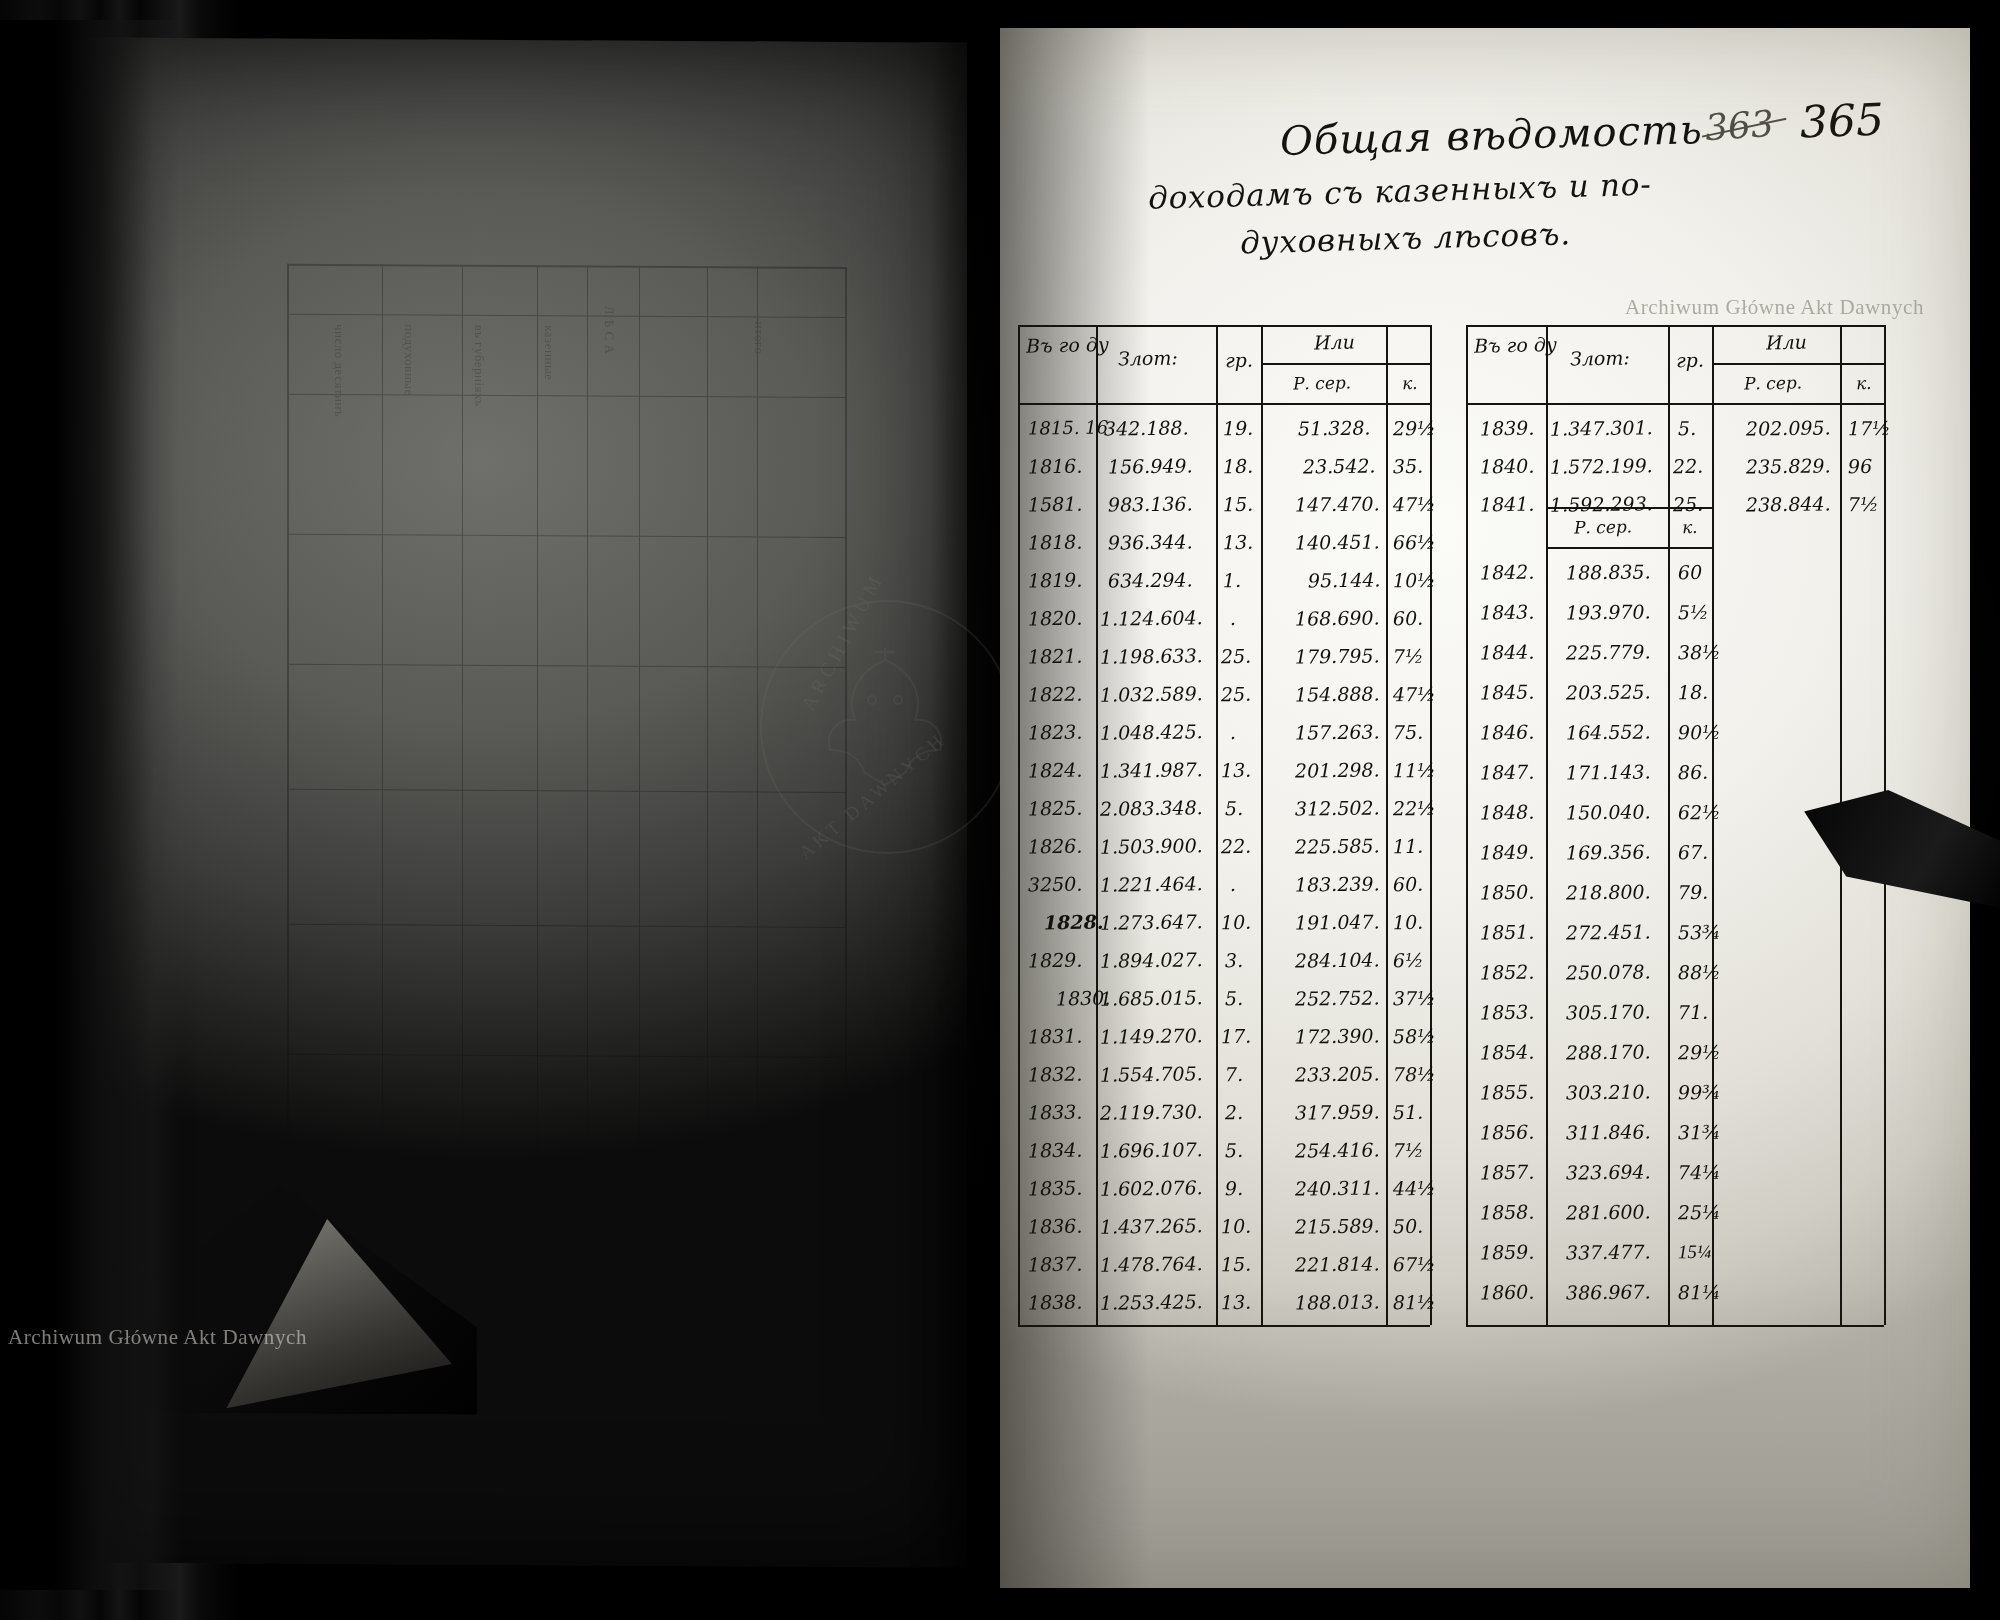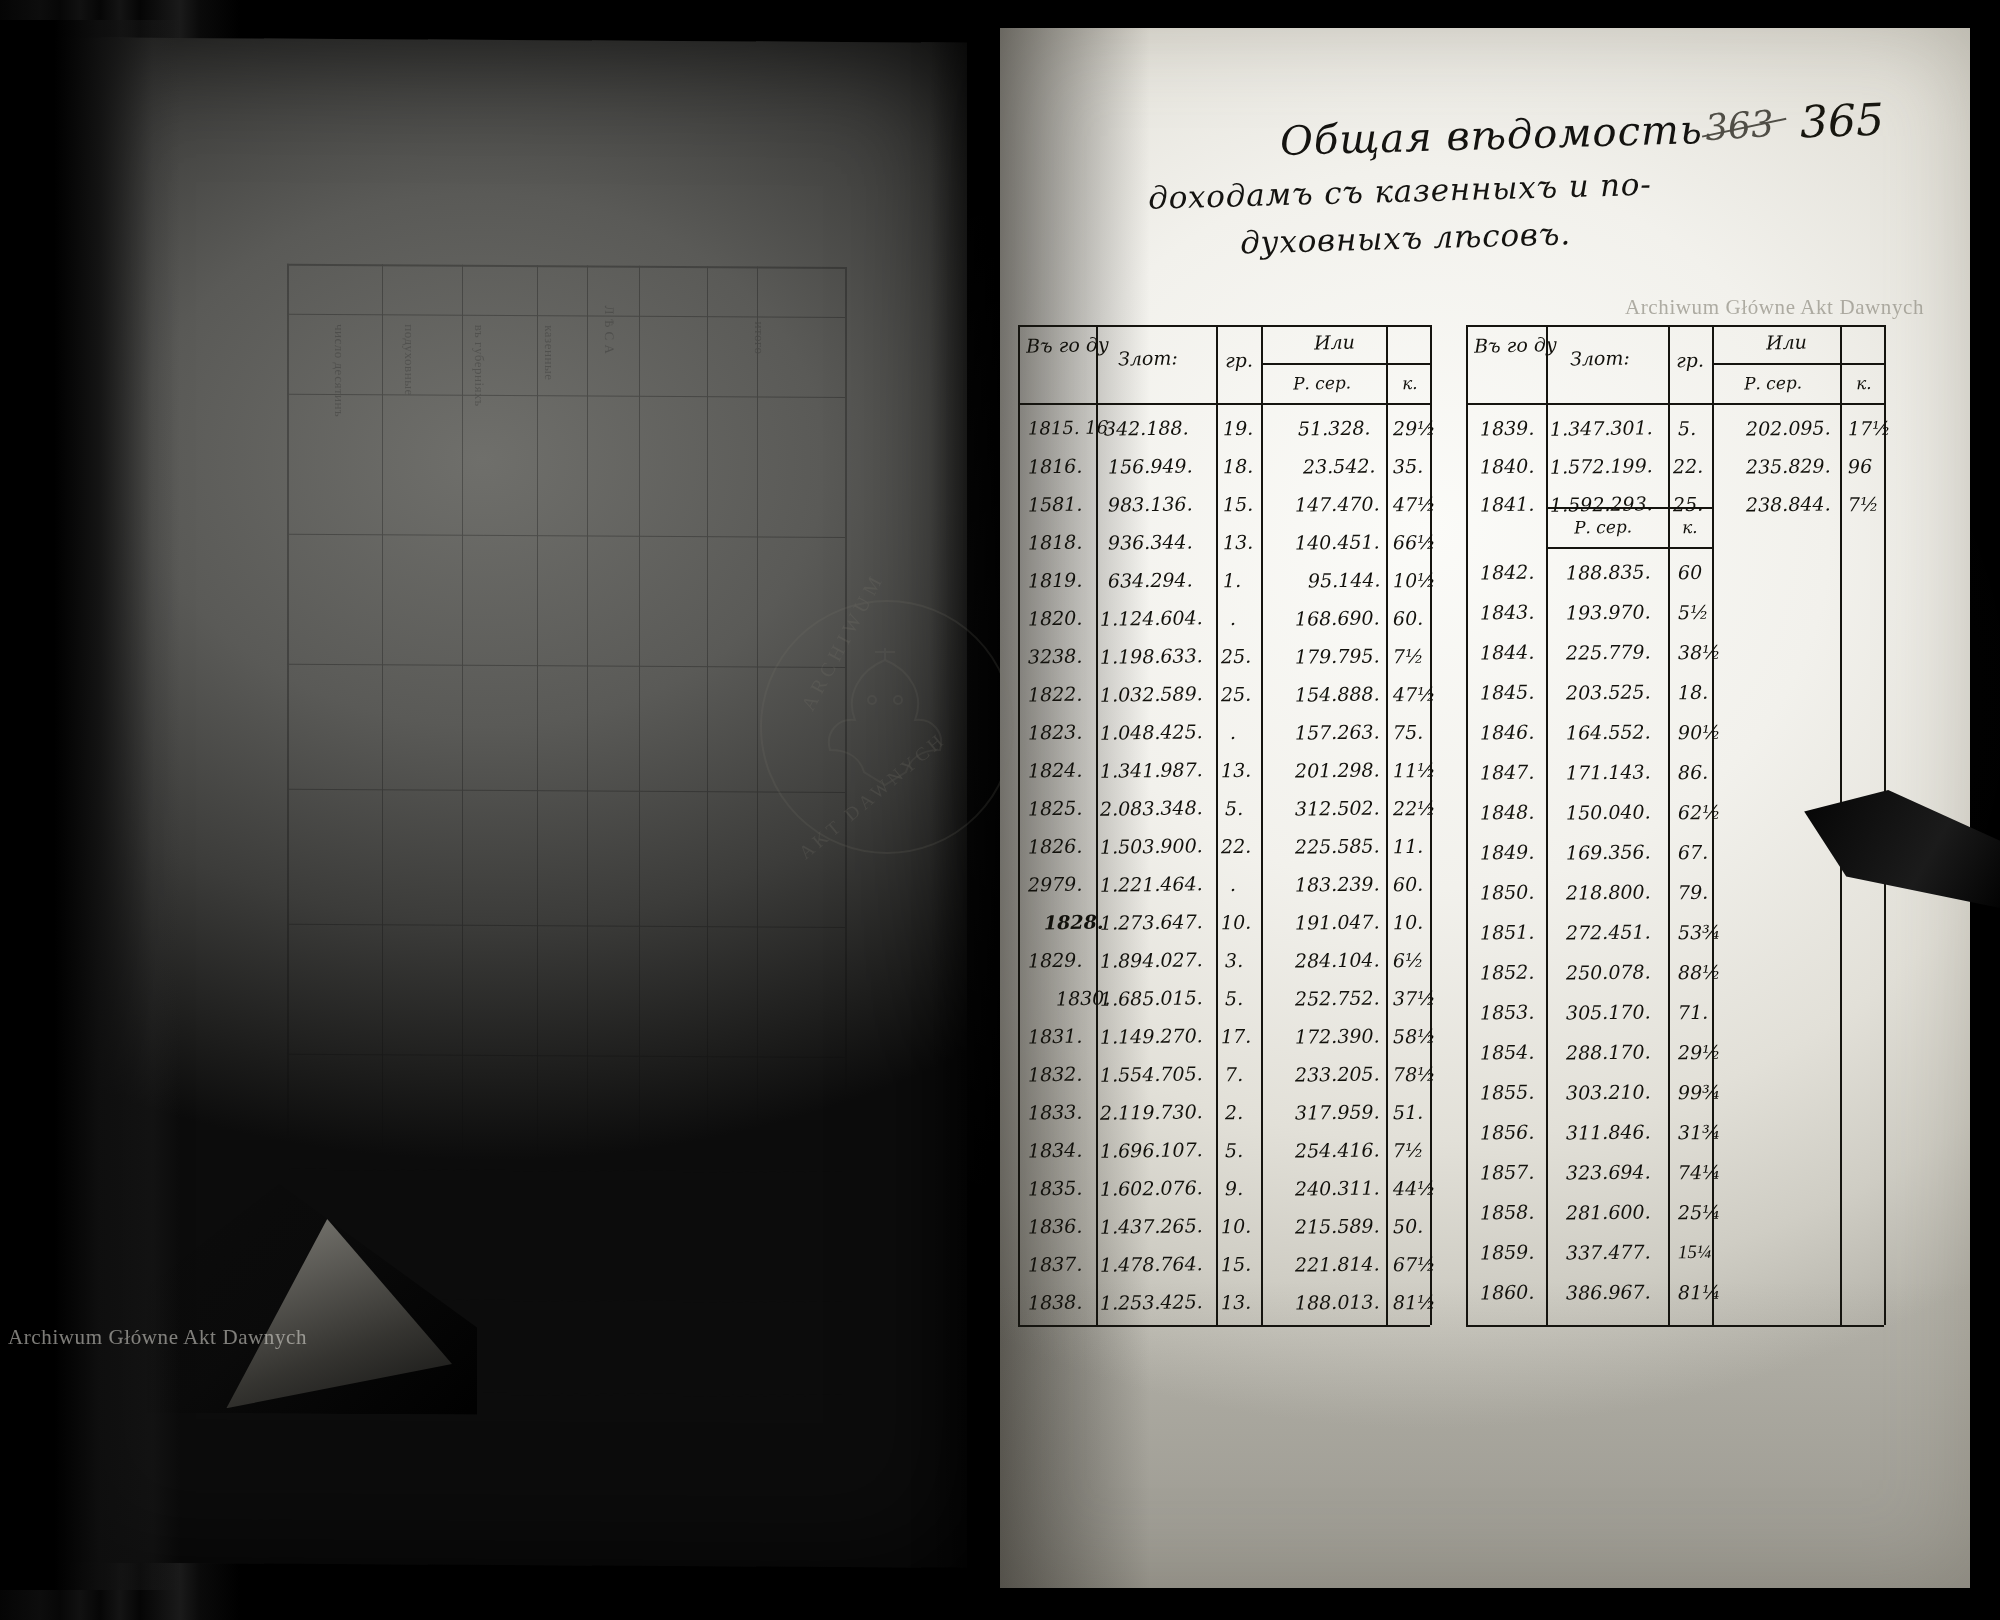"3238." div.cellnum { text: 3238 -> 1821 }
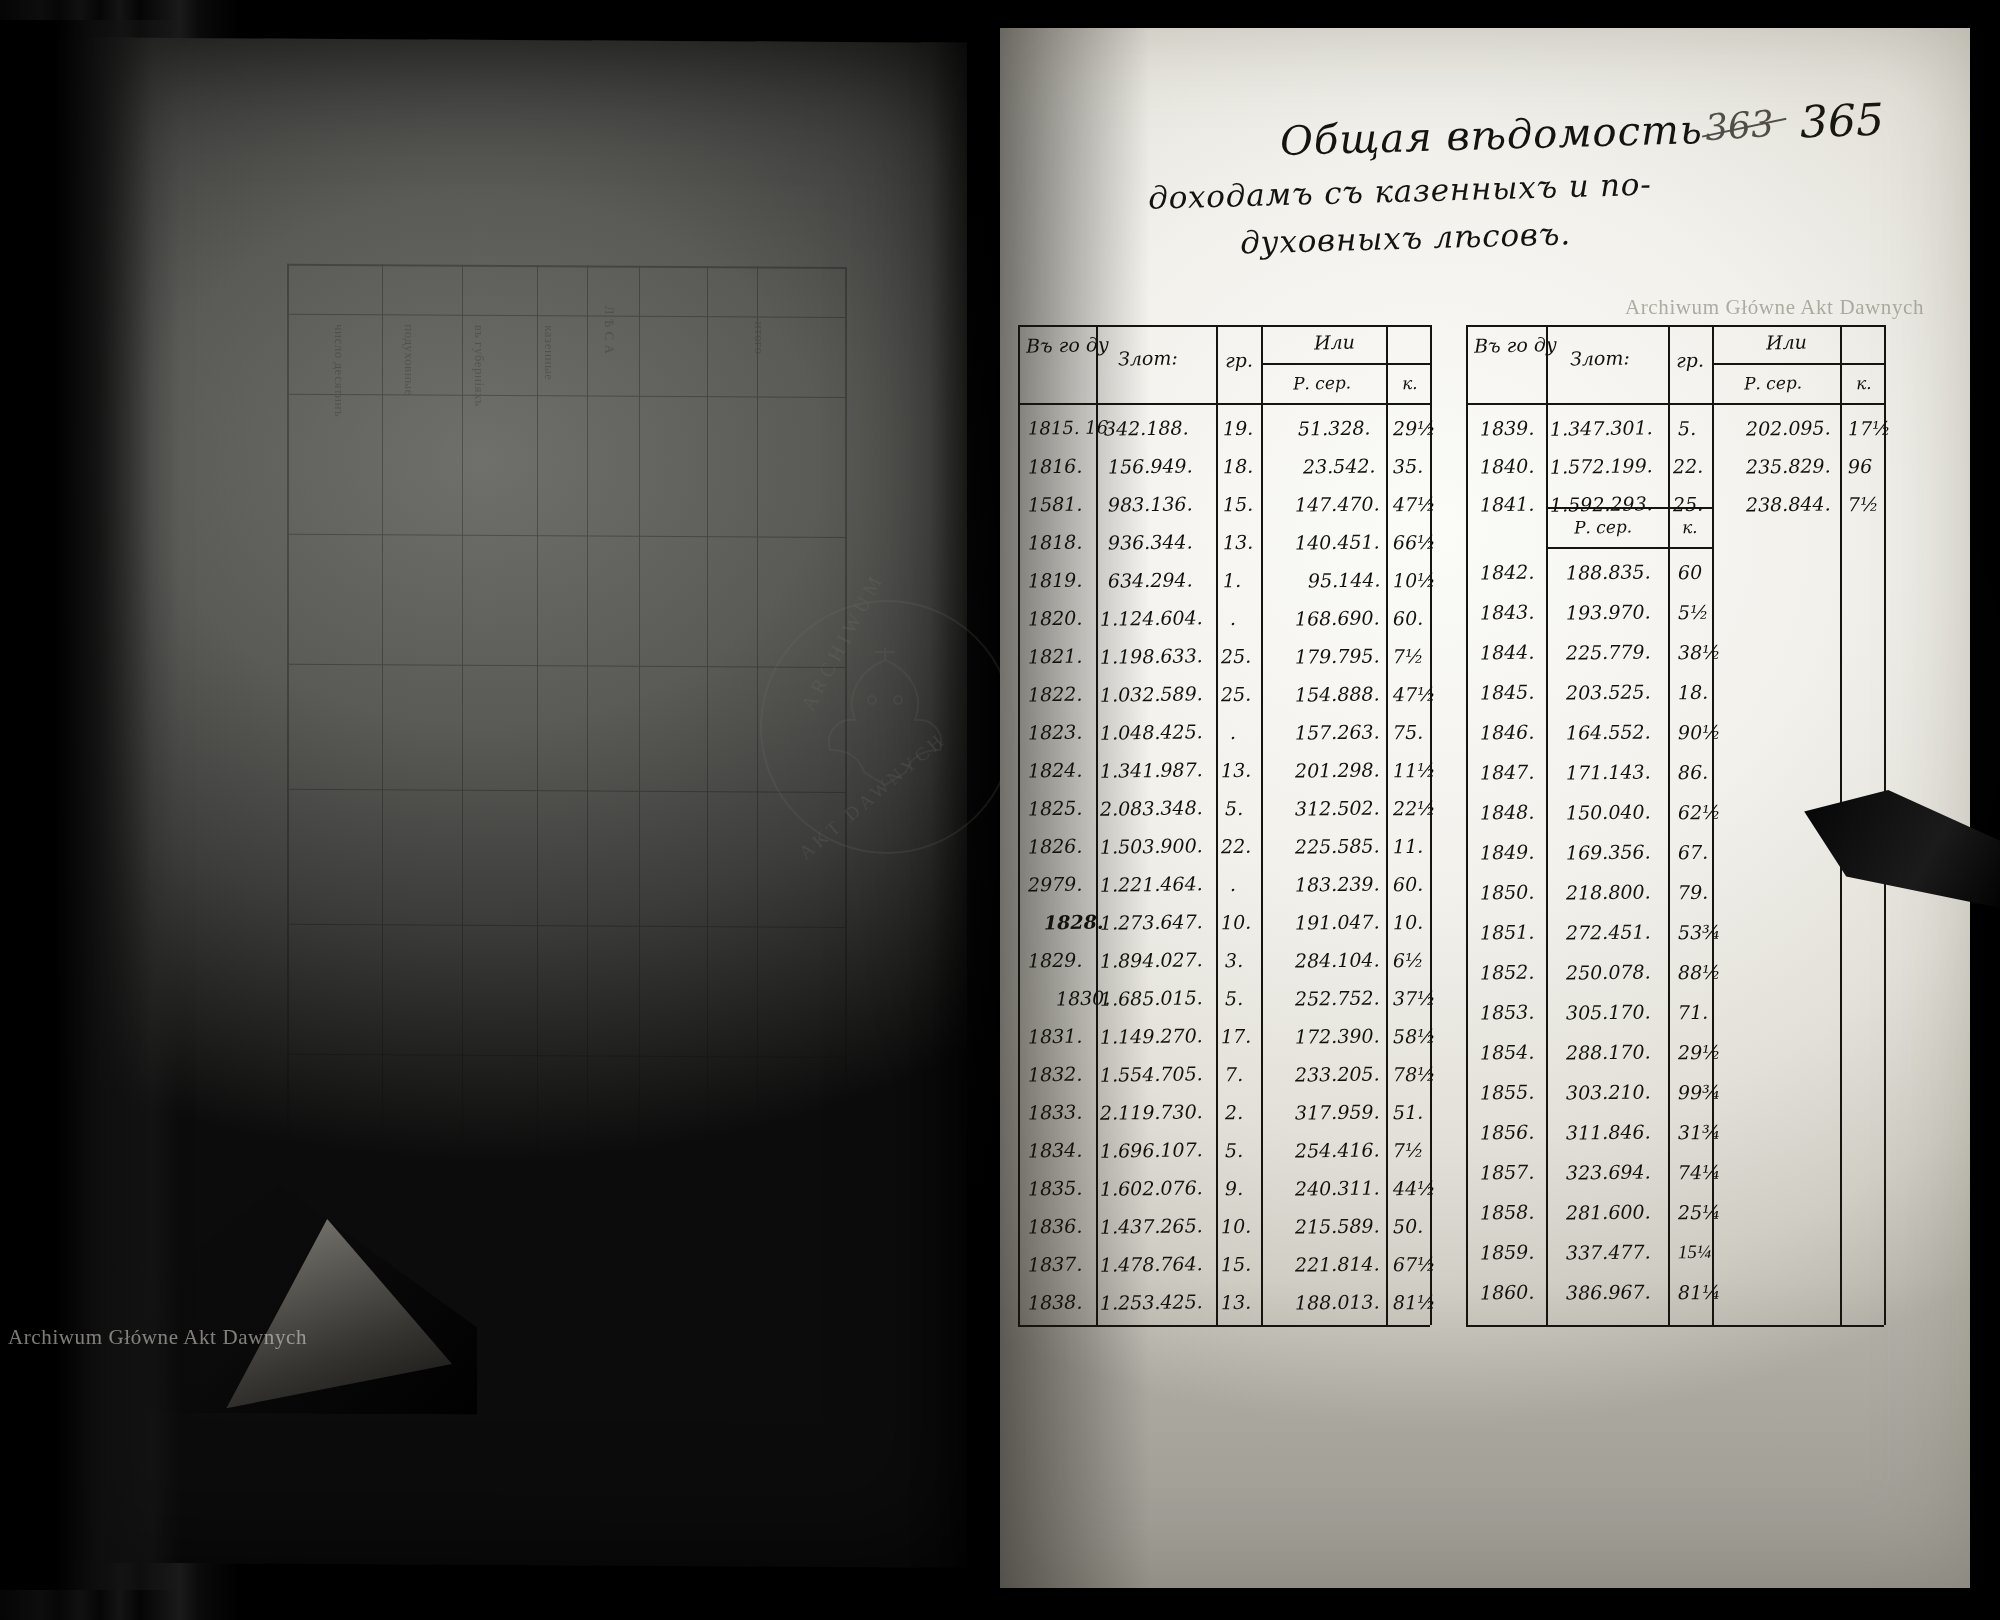"2979." div.cellnum { text: 2979 -> 3250 }
